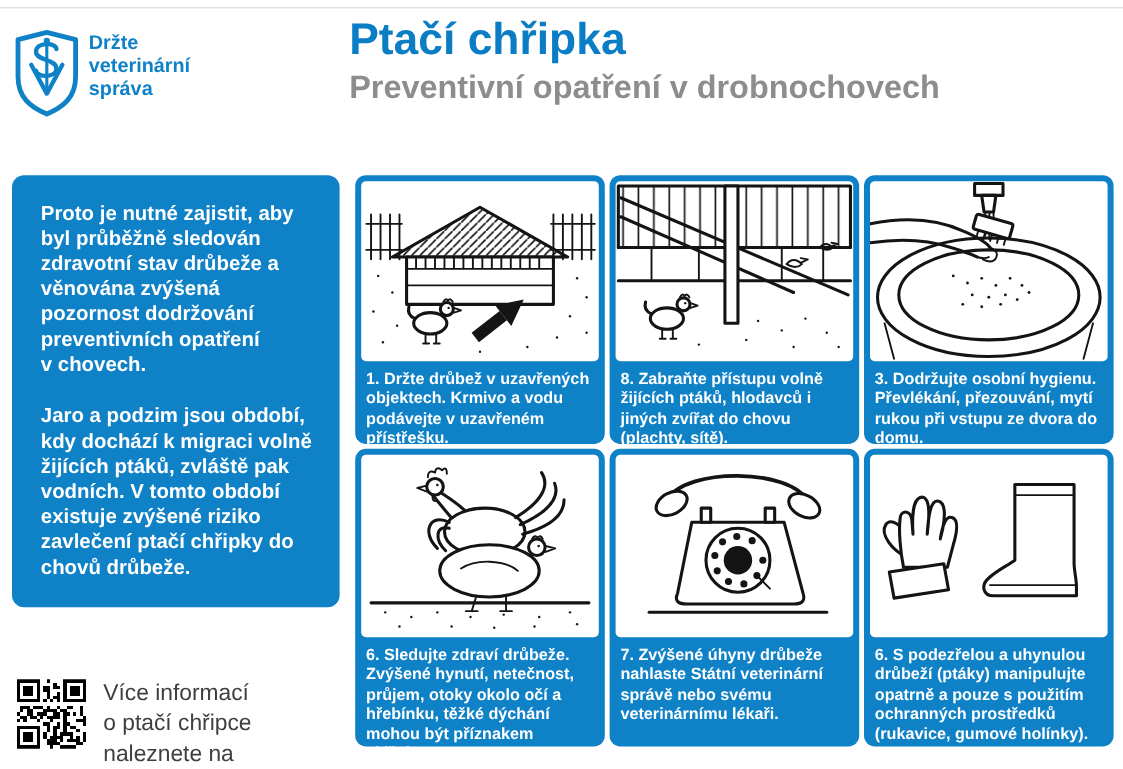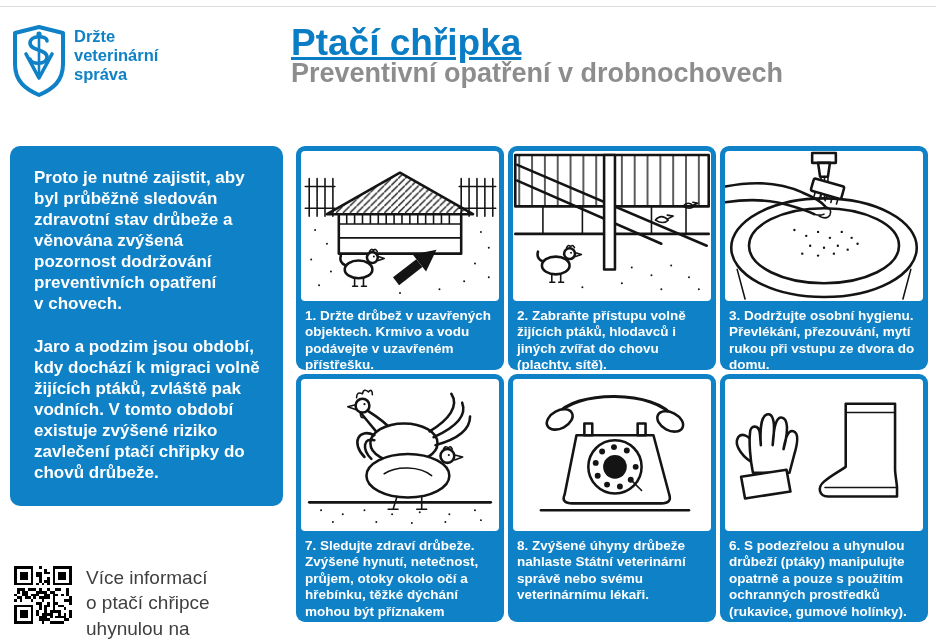"Ptačí chřipka" .title { text-decoration: underline -> none; top: 22px -> 12px }
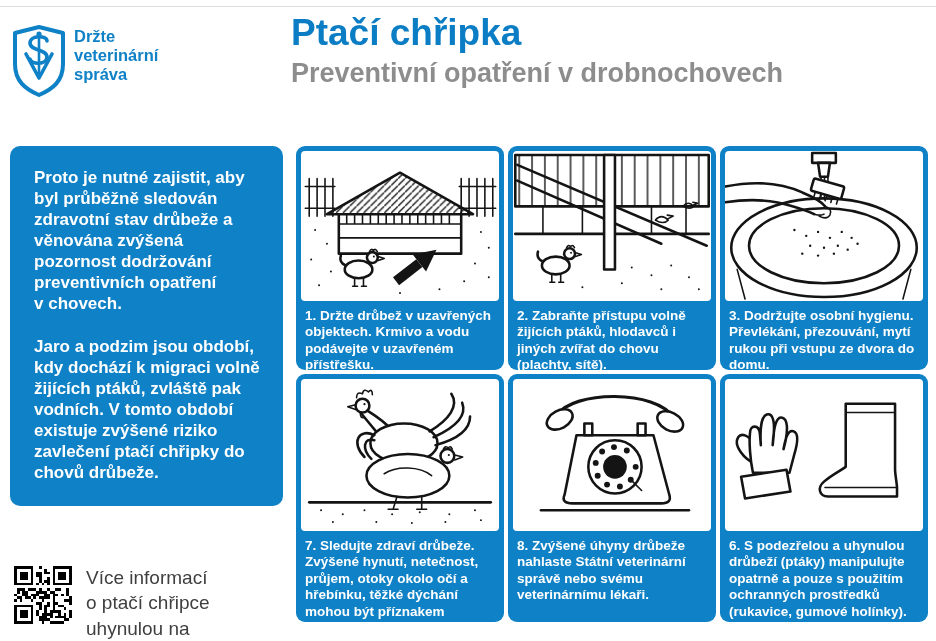"2. Zabraňte přístupu volně žijících" div.caption { text: 2 -> 8 }
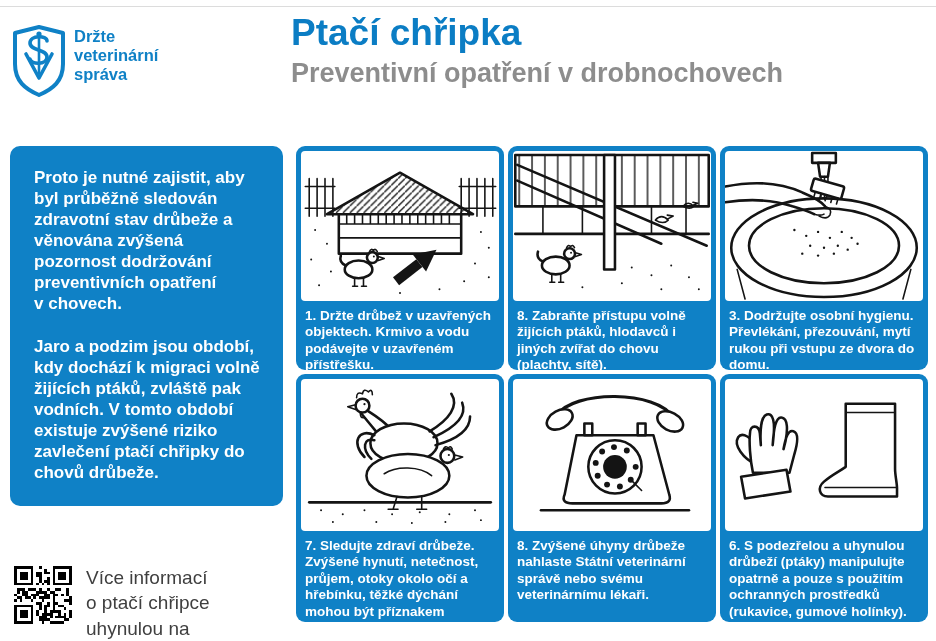"7. Sledujte zdraví drůbeže. Zvýšené" div.caption { text: 7 -> 6 }
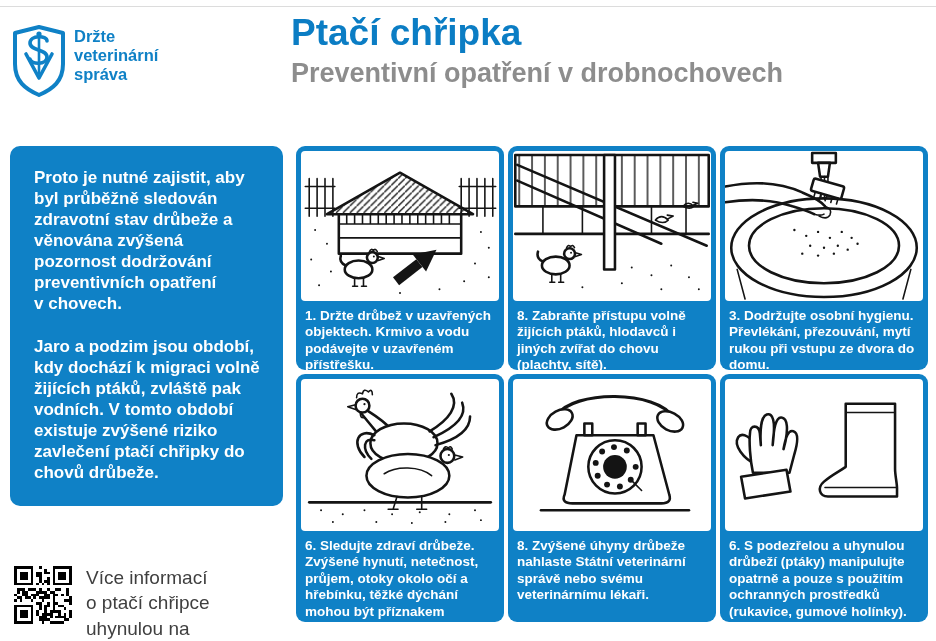"8. Zvýšené úhyny drůbeže nahlaste" div.caption { text: 8 -> 7 }
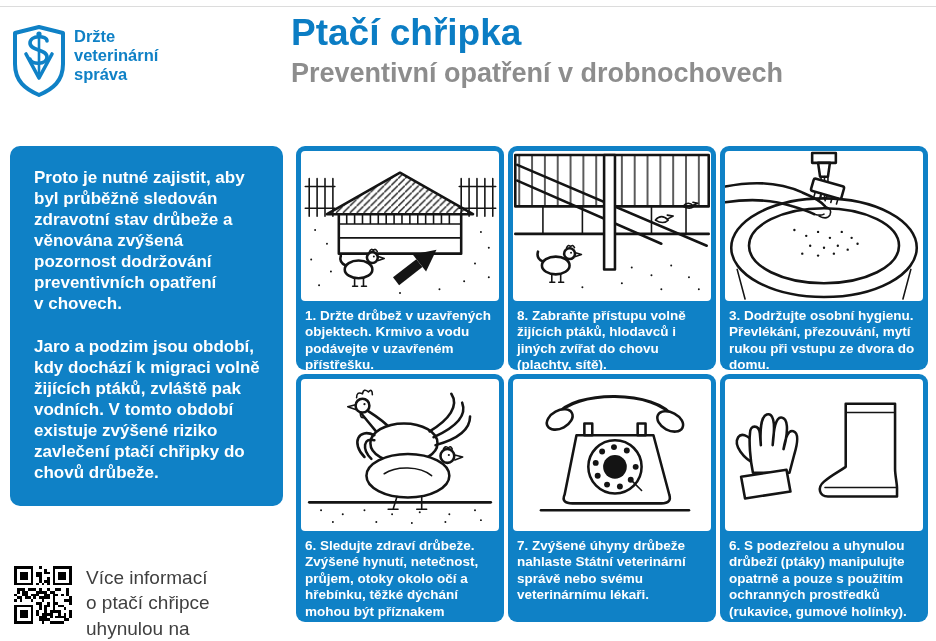"uhynulou na" div { text: uhynulou -> naleznete }
